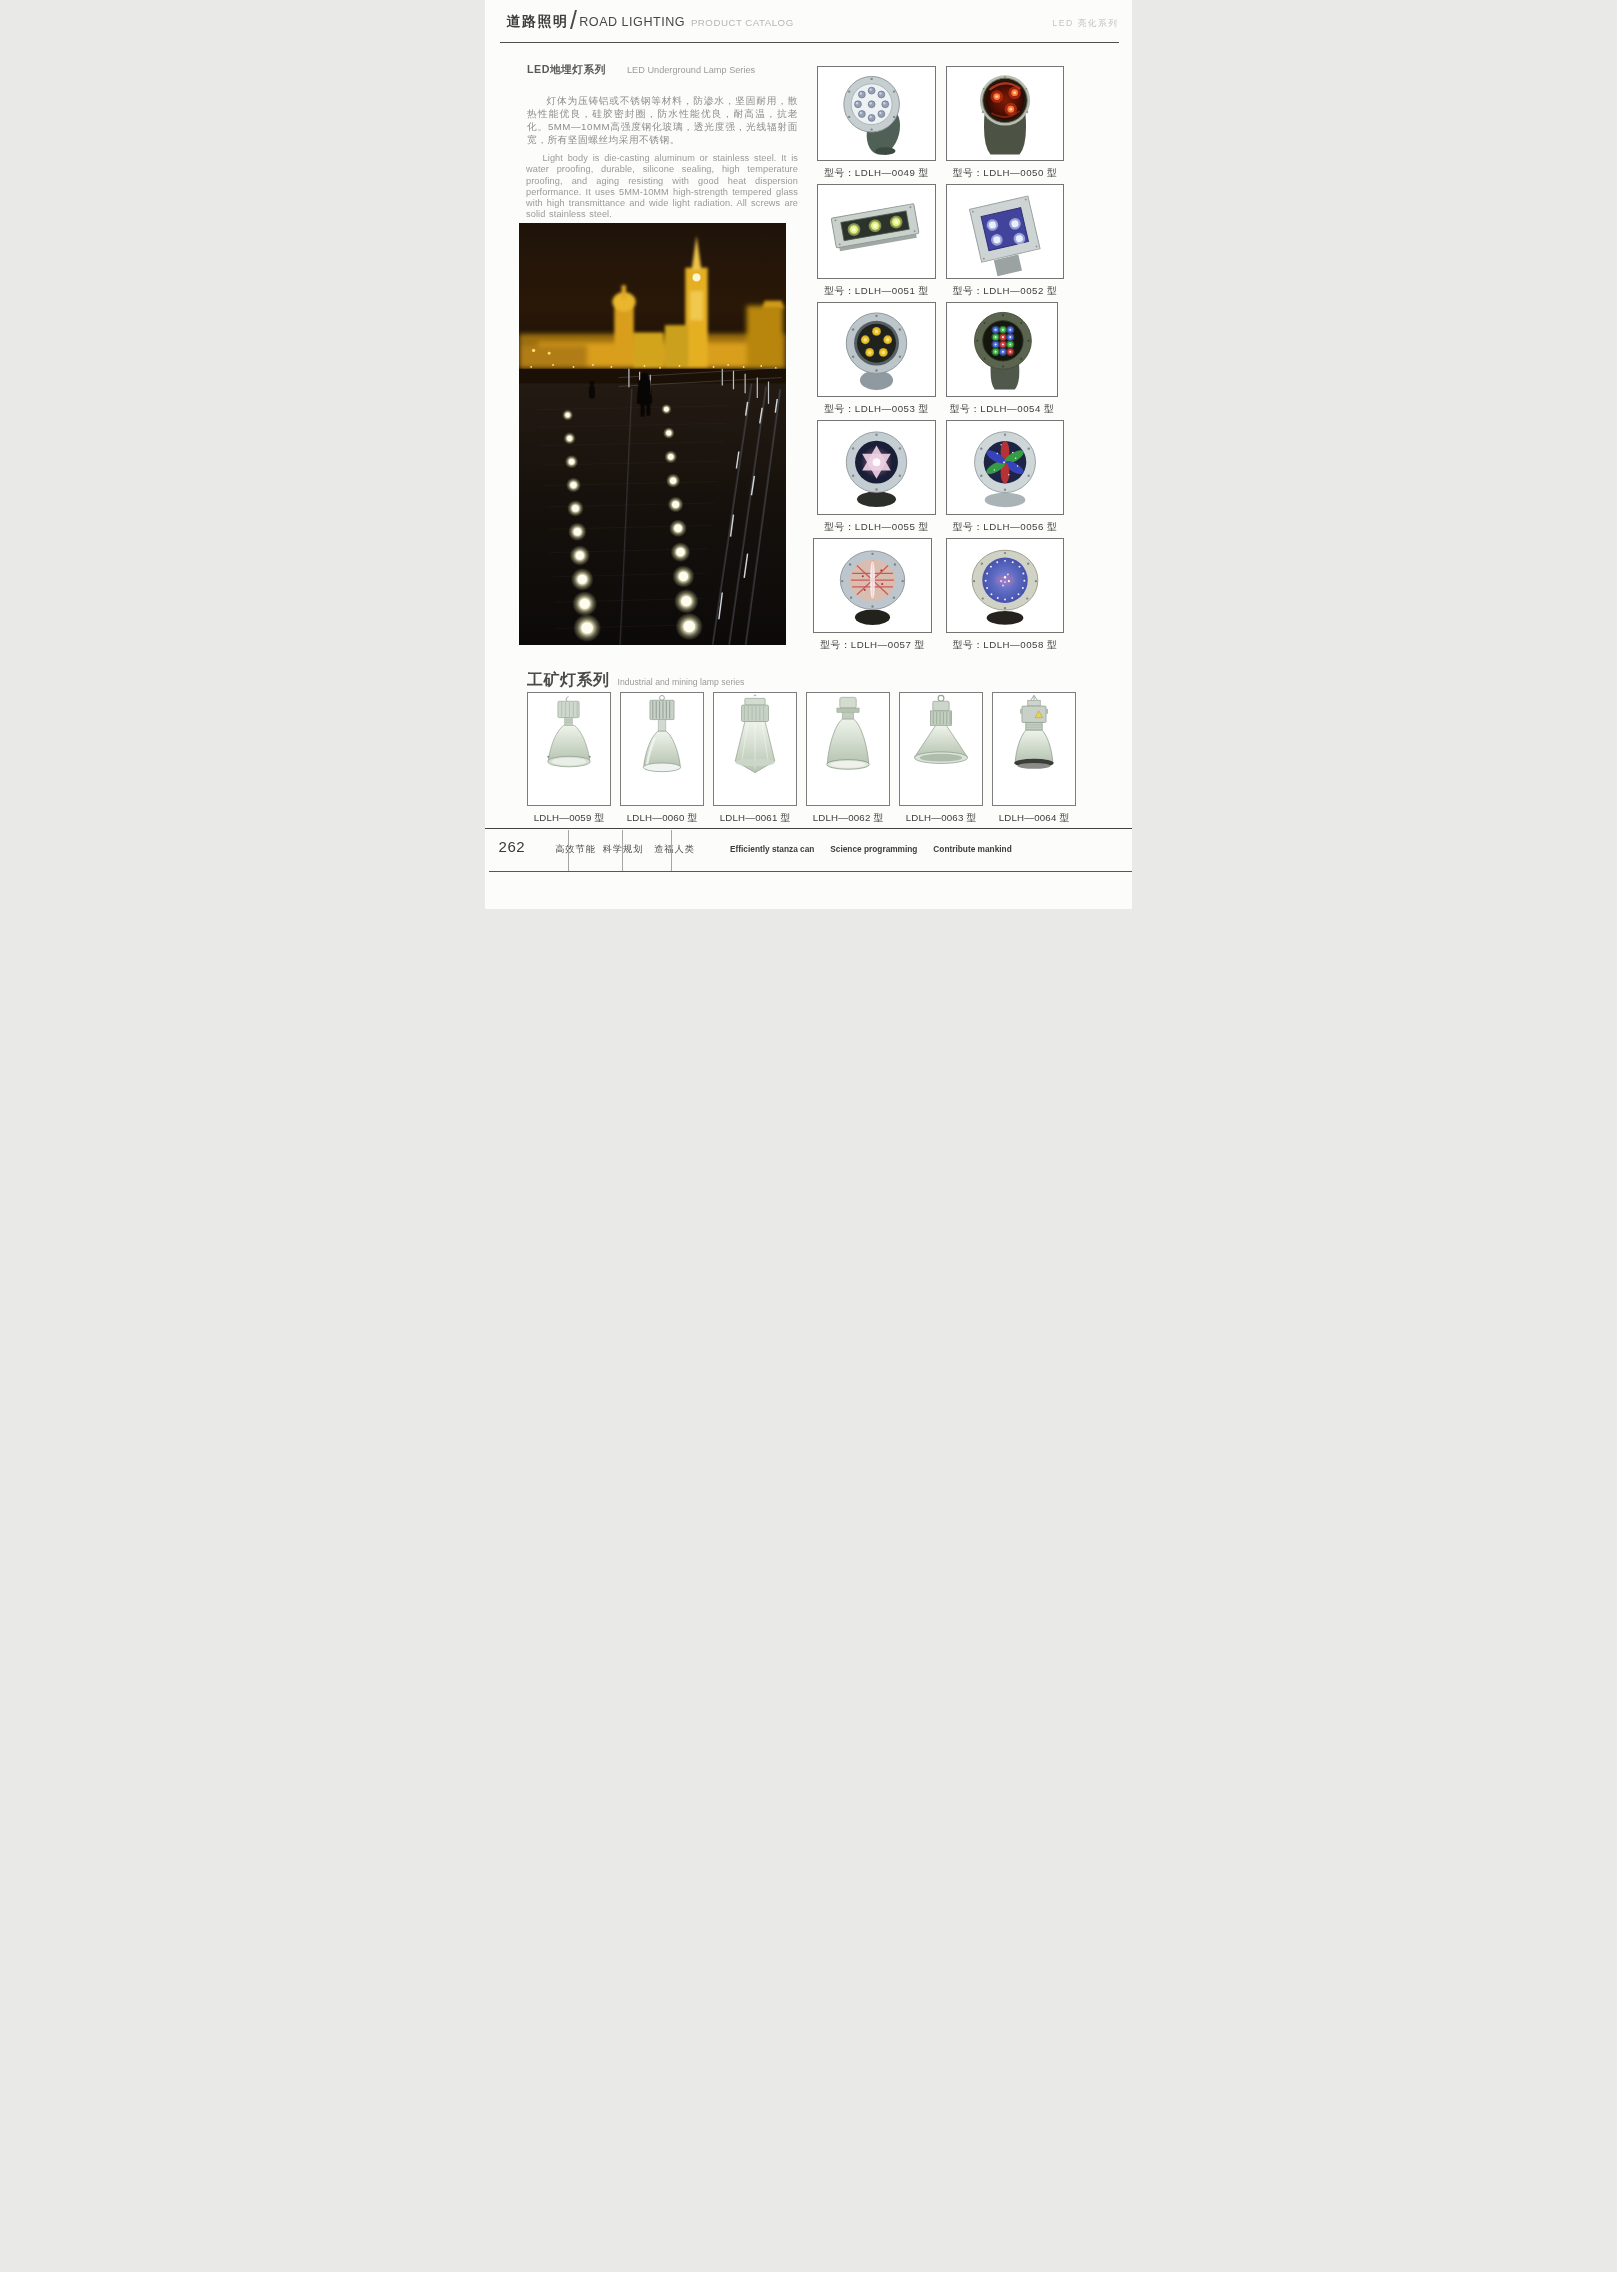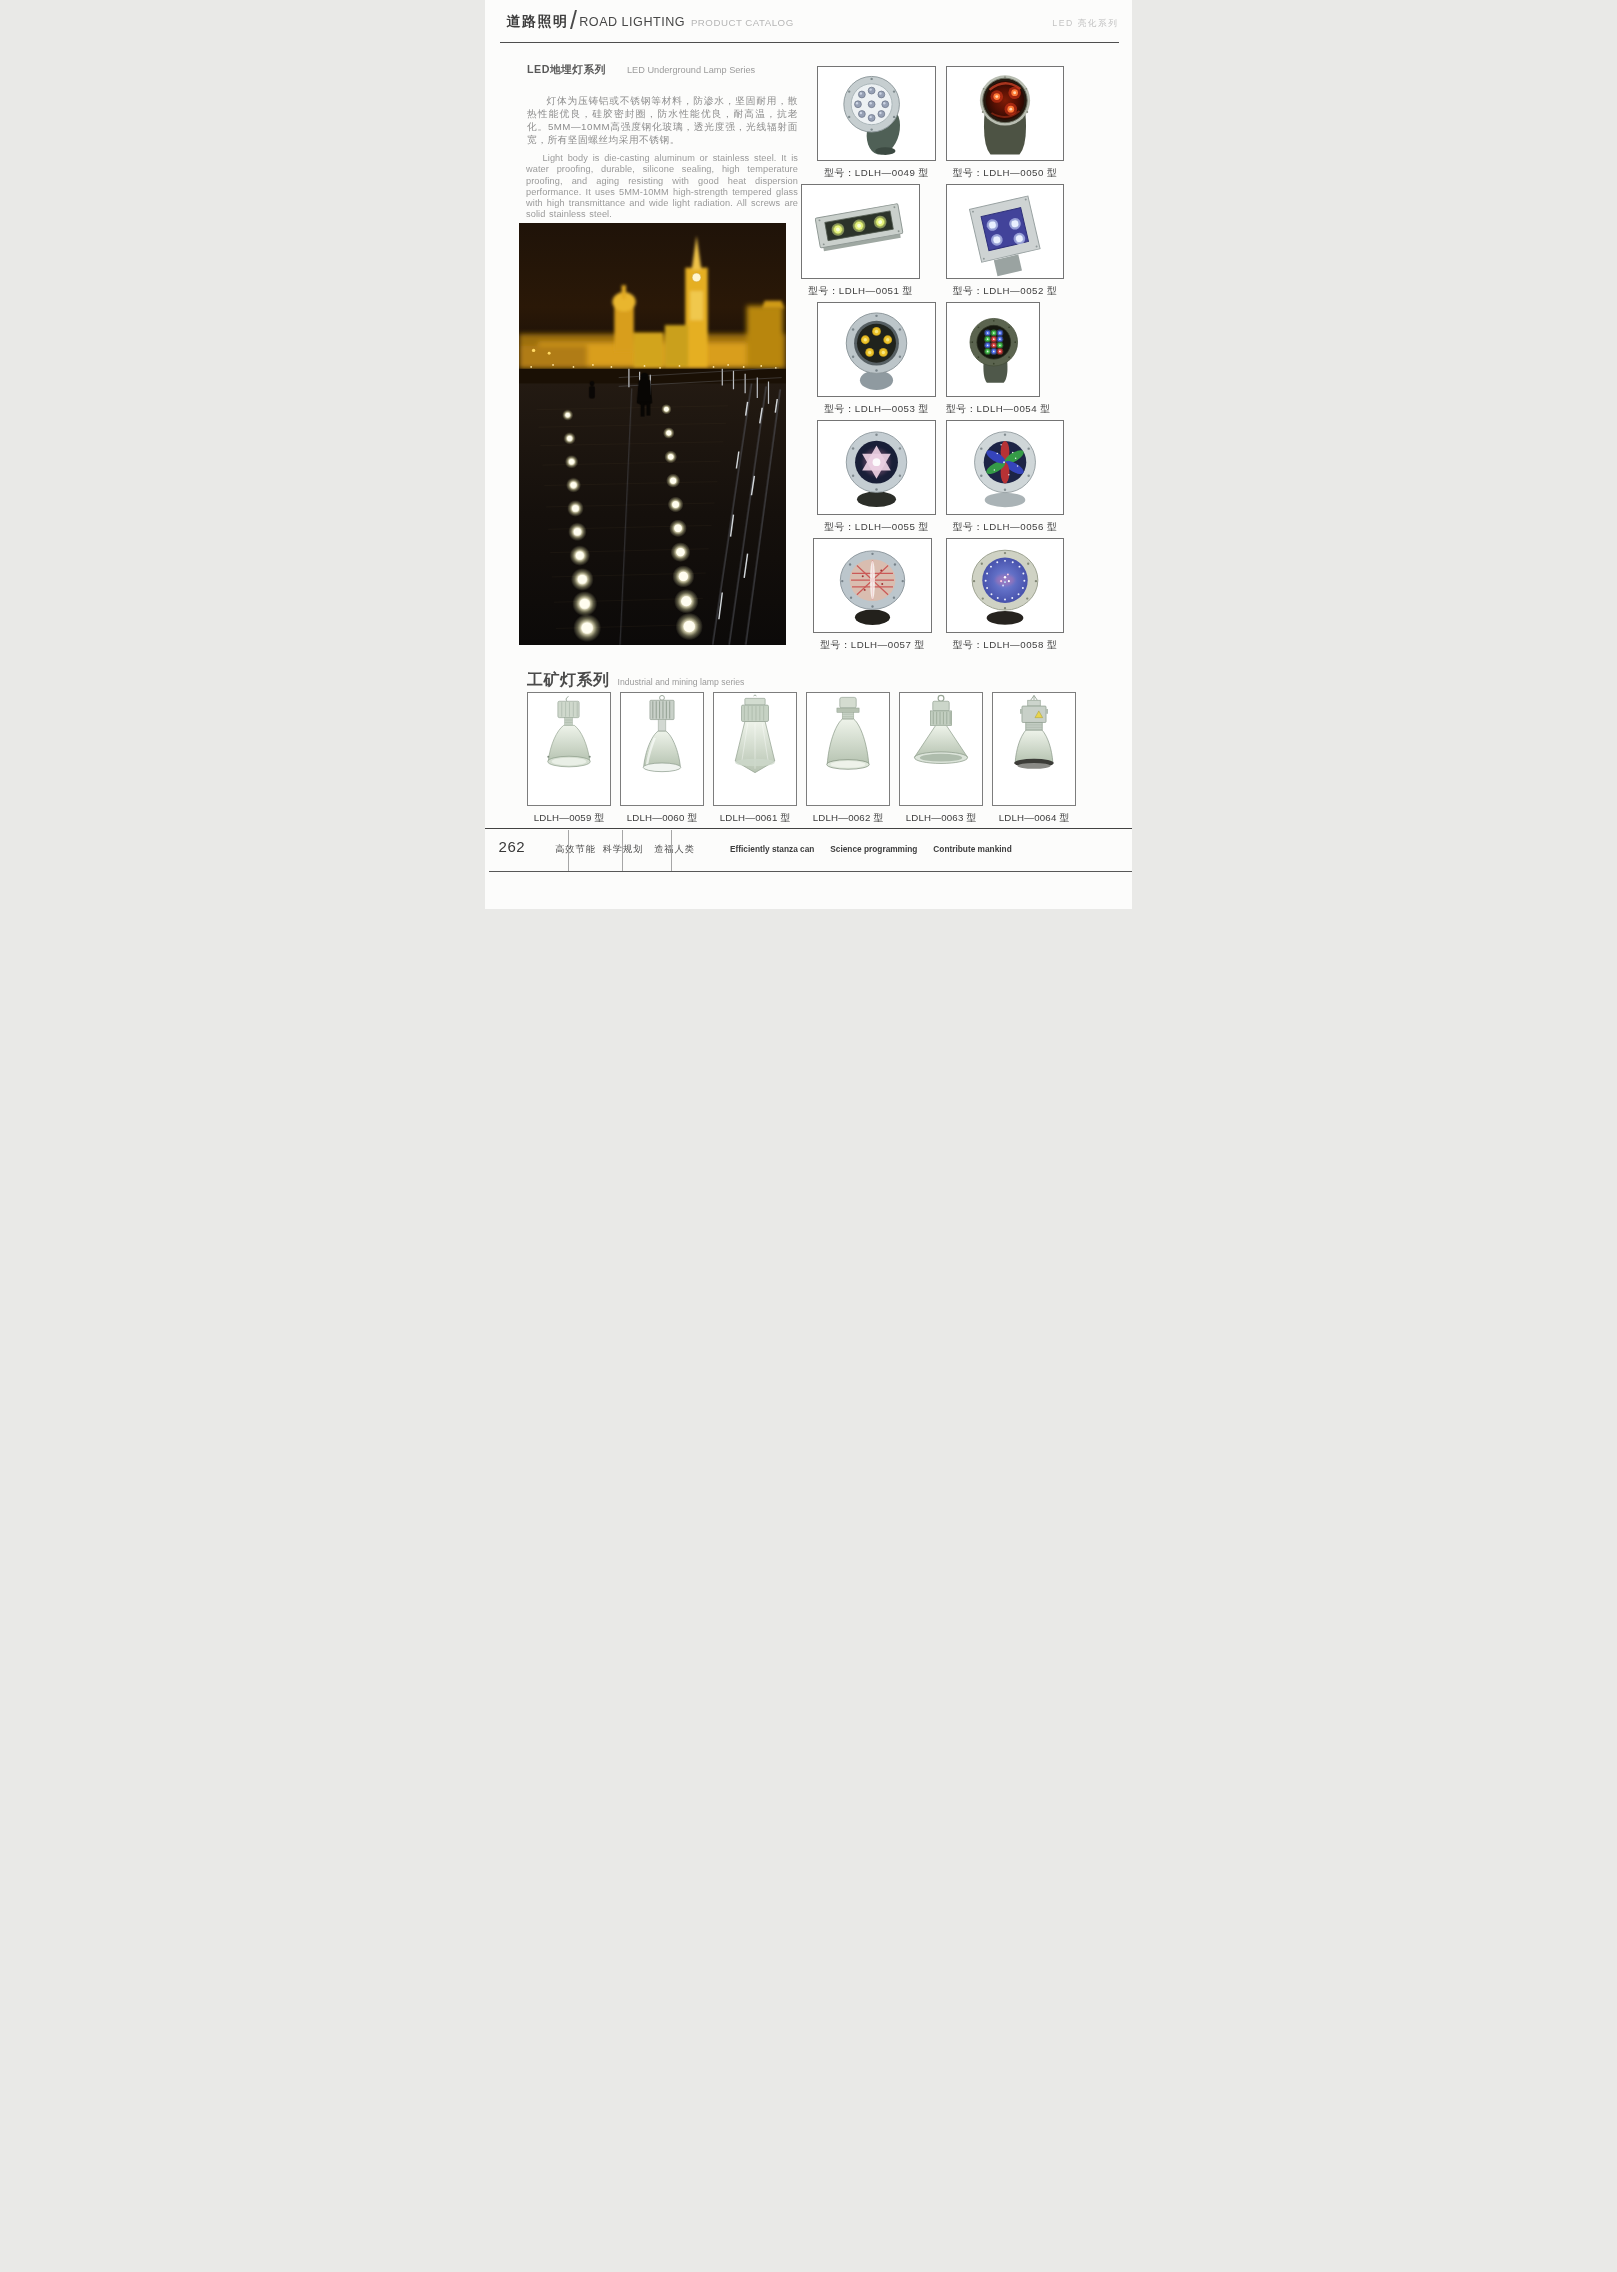"型号：LDLH—0051 型" figure.u-cell { left: 316px -> 332px }
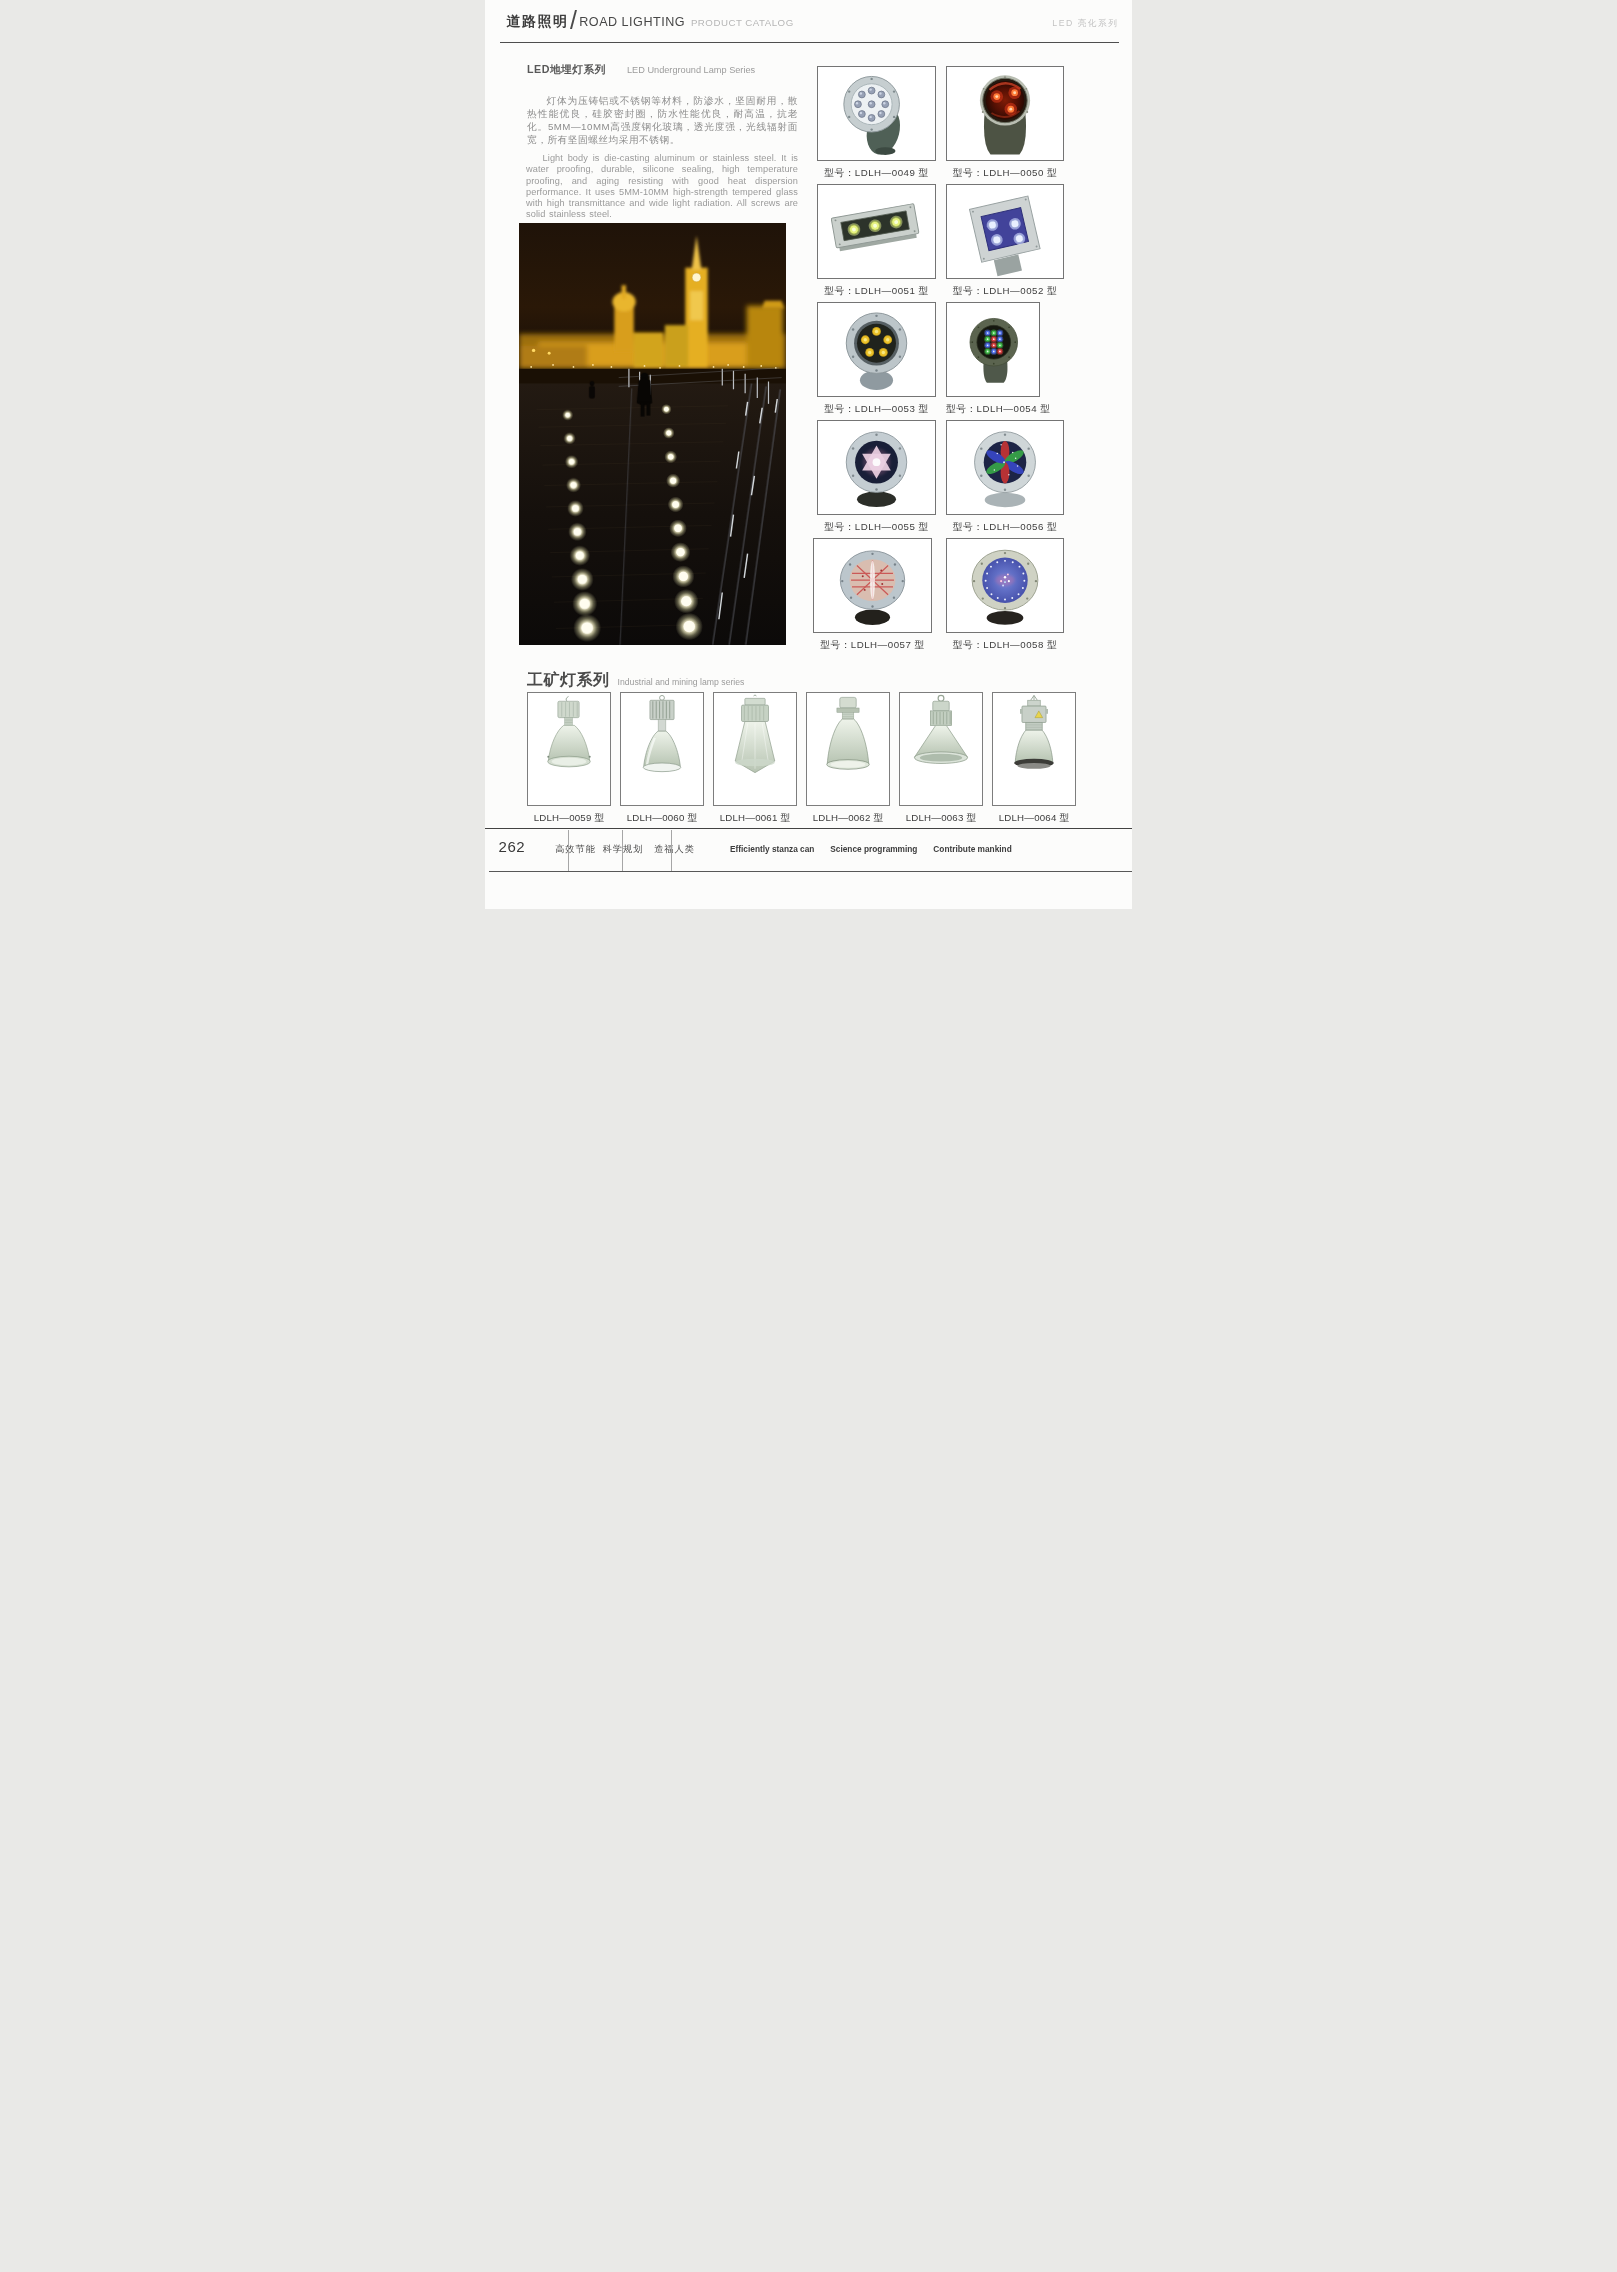"型号：LDLH—0054 型" figure.u-cell { width: 94px -> 112px }
